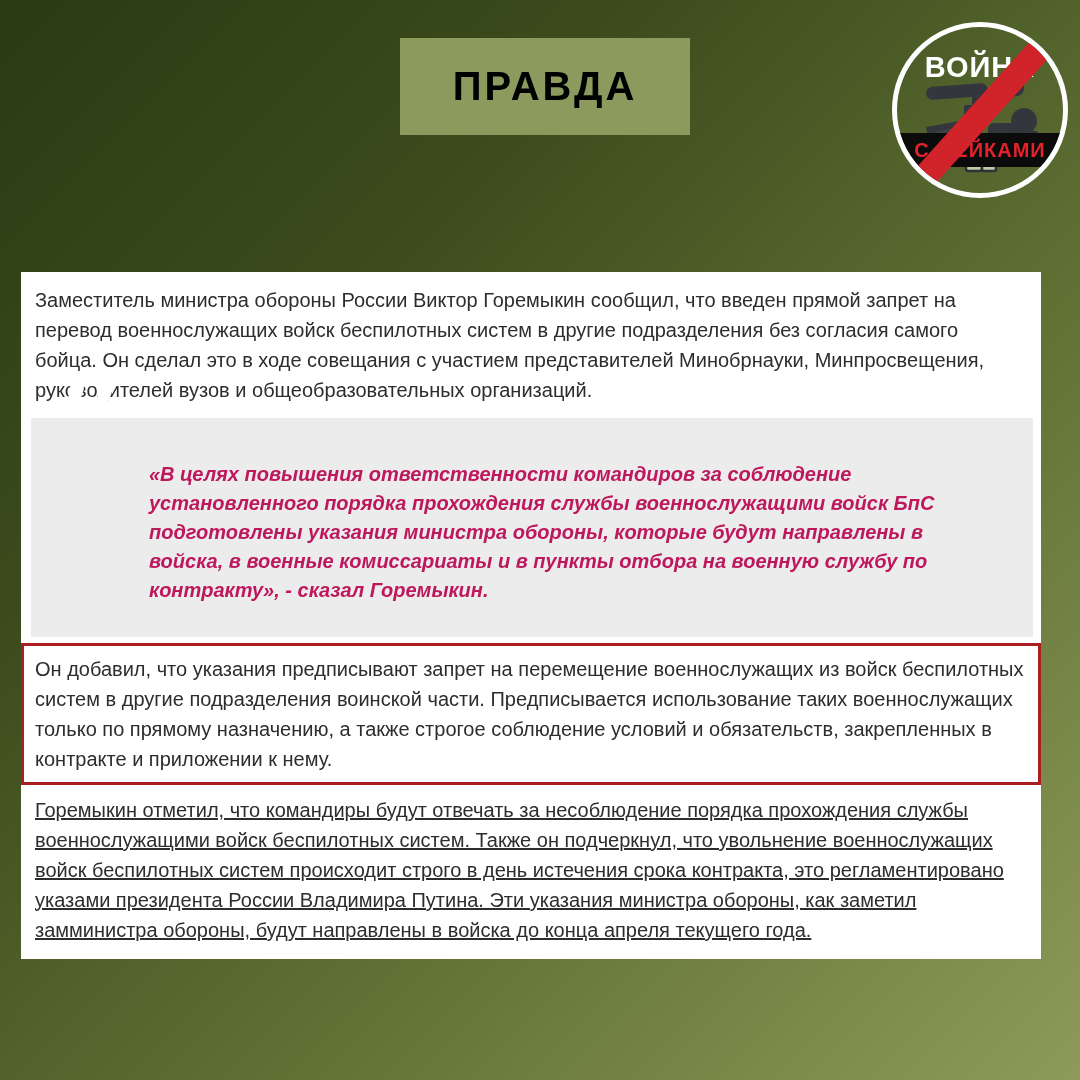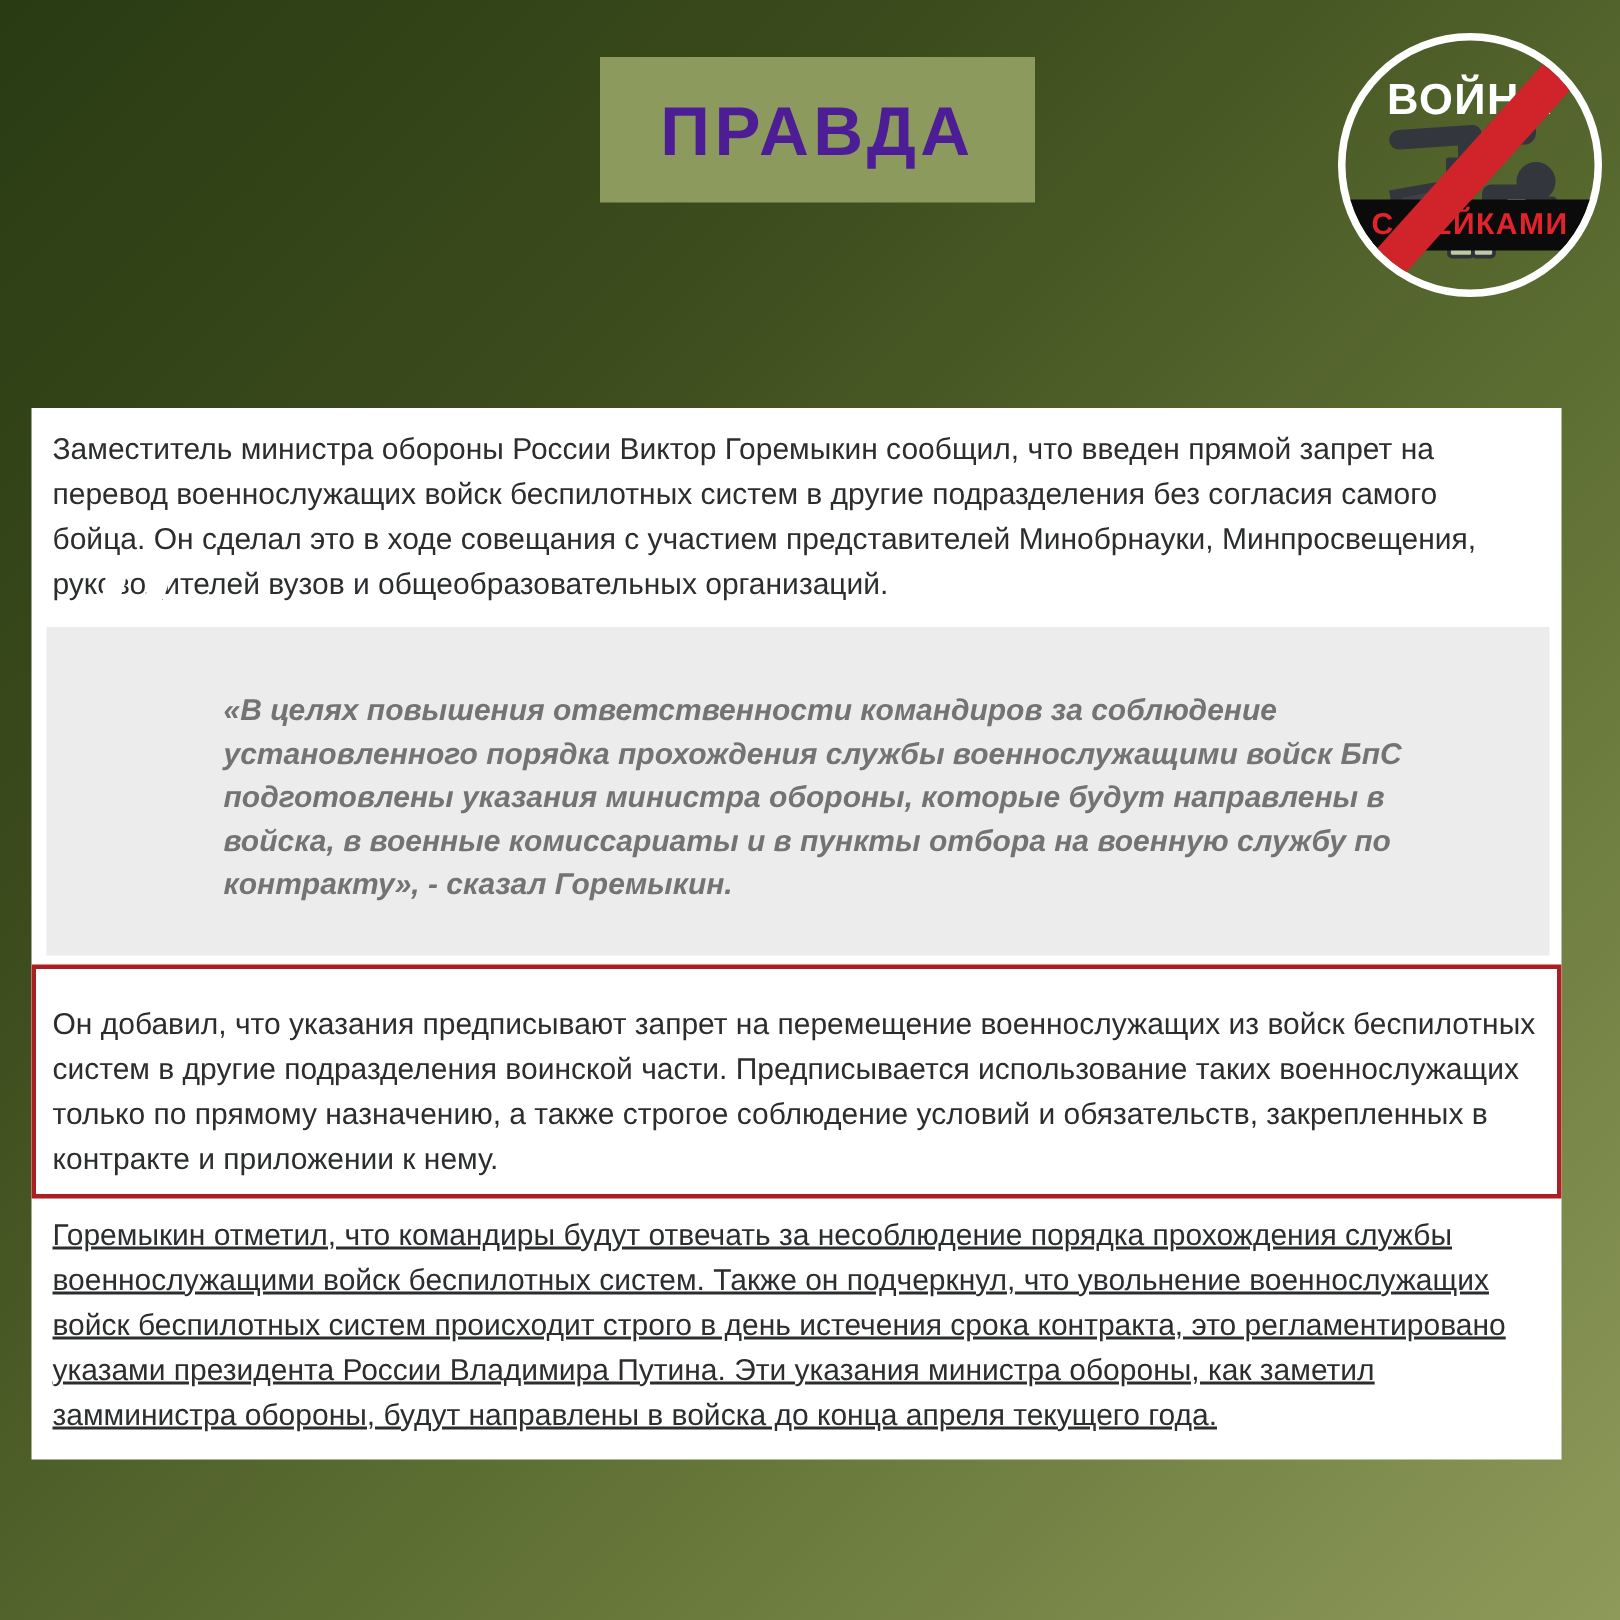"ПРАВДА" .banner span { color: #4c1d95 -> #000000; font-size: 46px -> 40px }
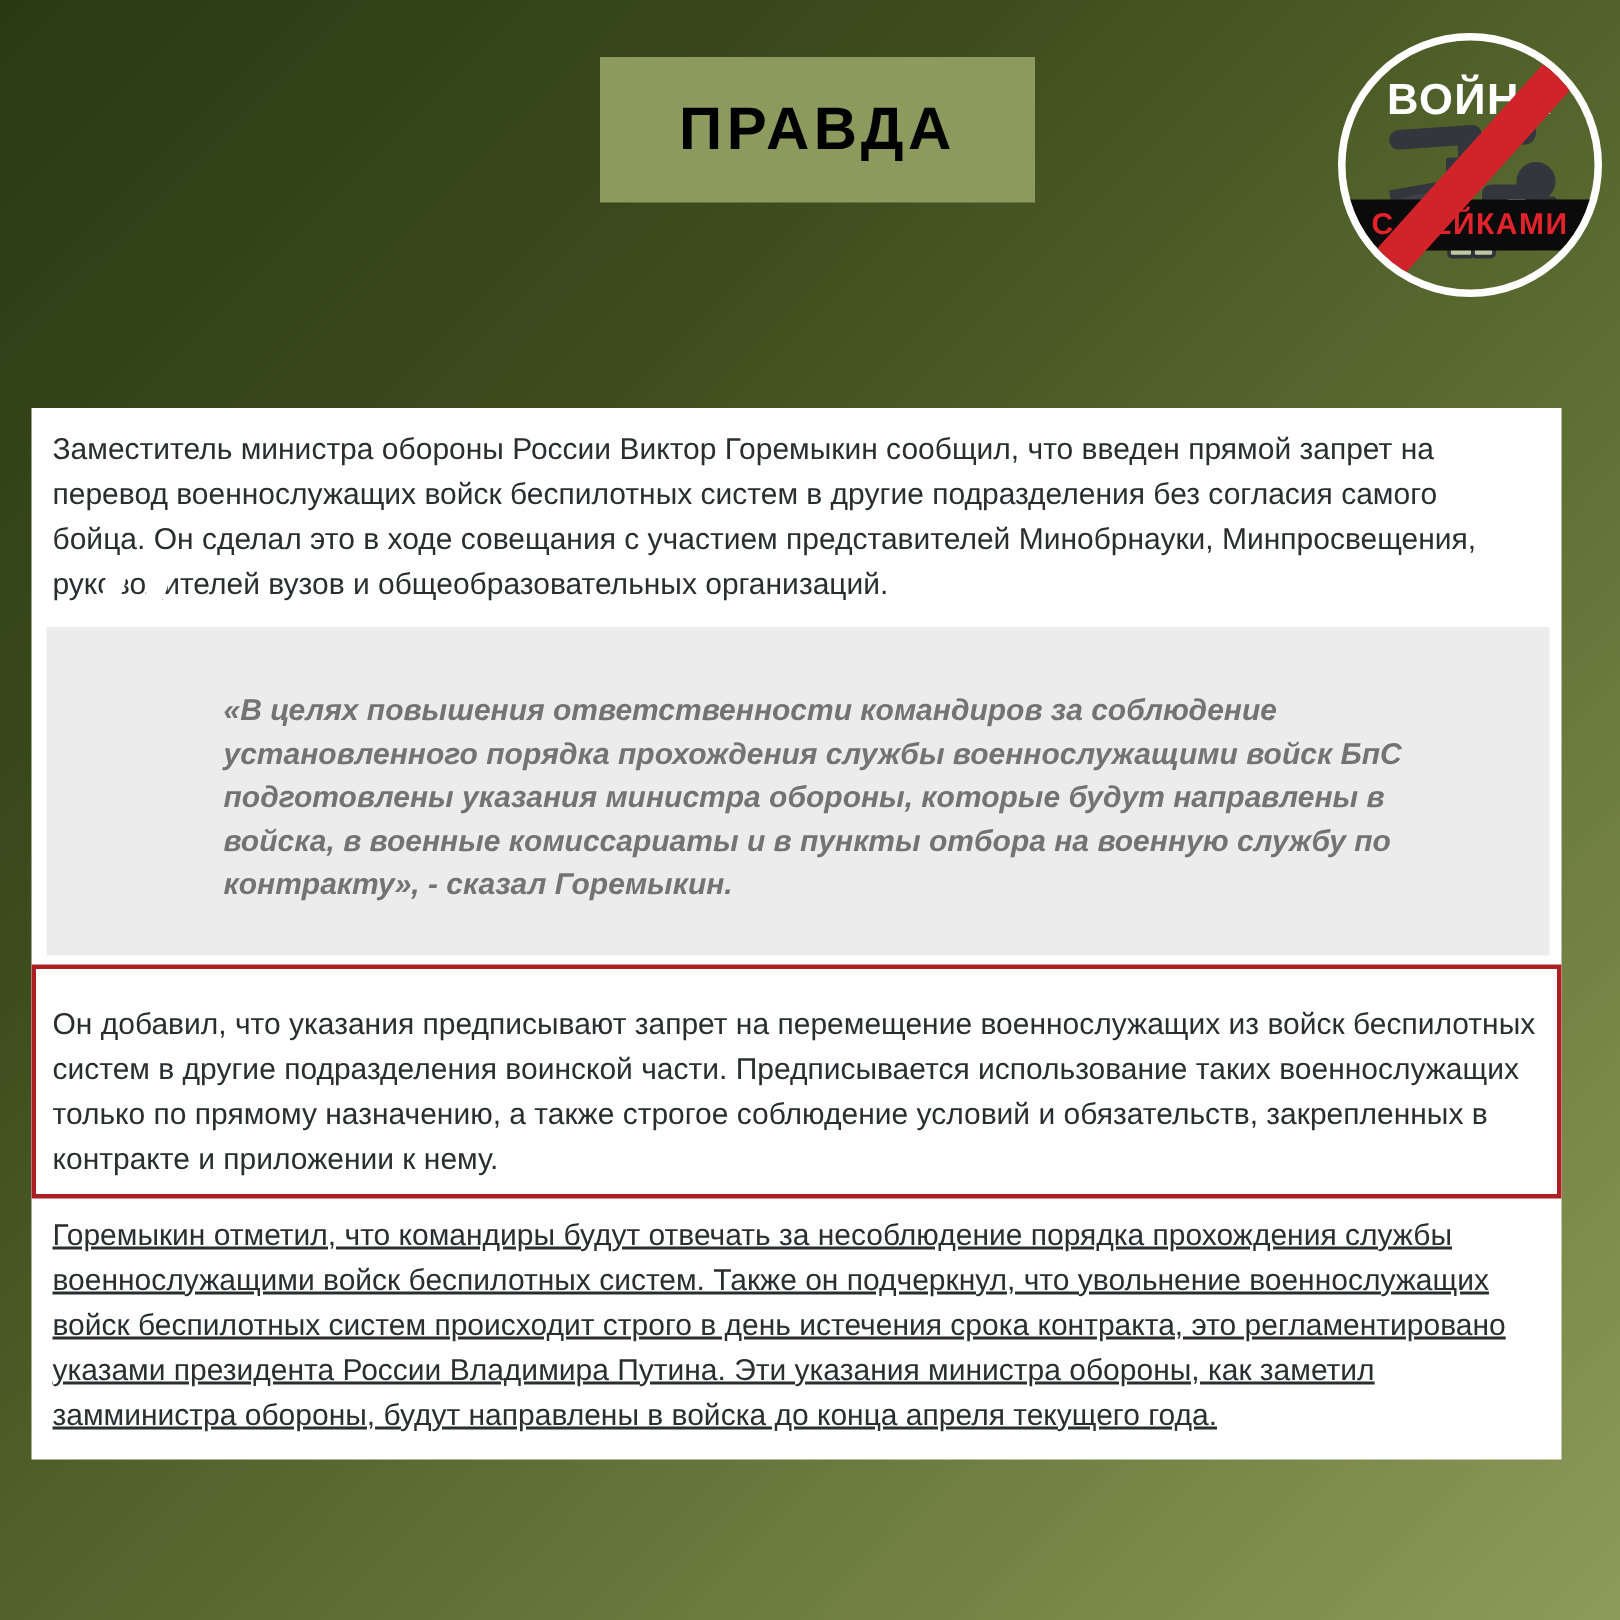"«В целях повышения ответственности" .quote-text { color: #737373 -> #be185d }
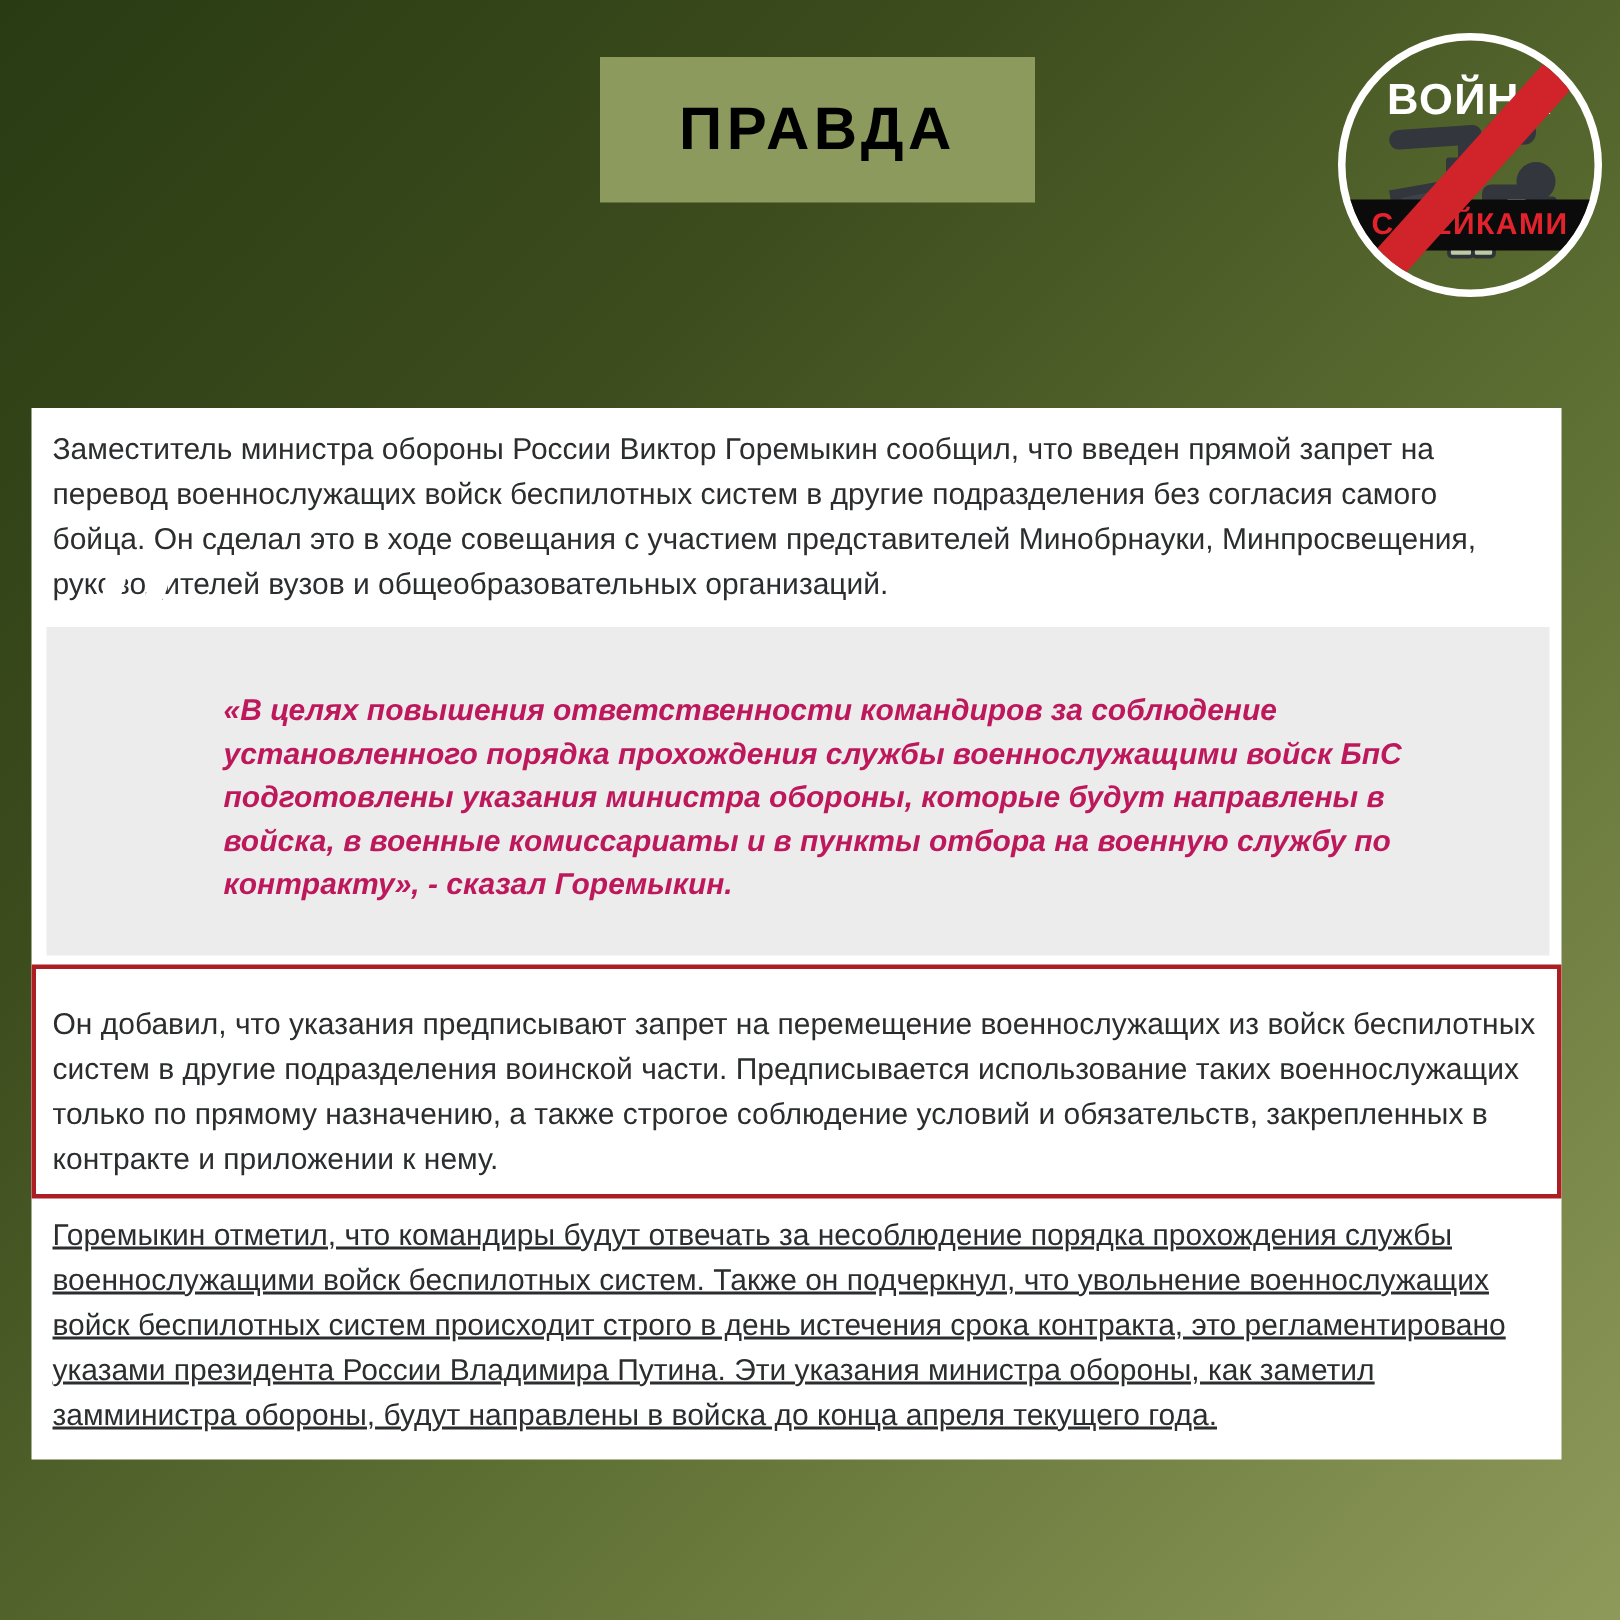"Он добавил, что указания предписывают" .highlight .para { padding: 22px 14px 8px 11px -> 8px 14px 8px 11px }
